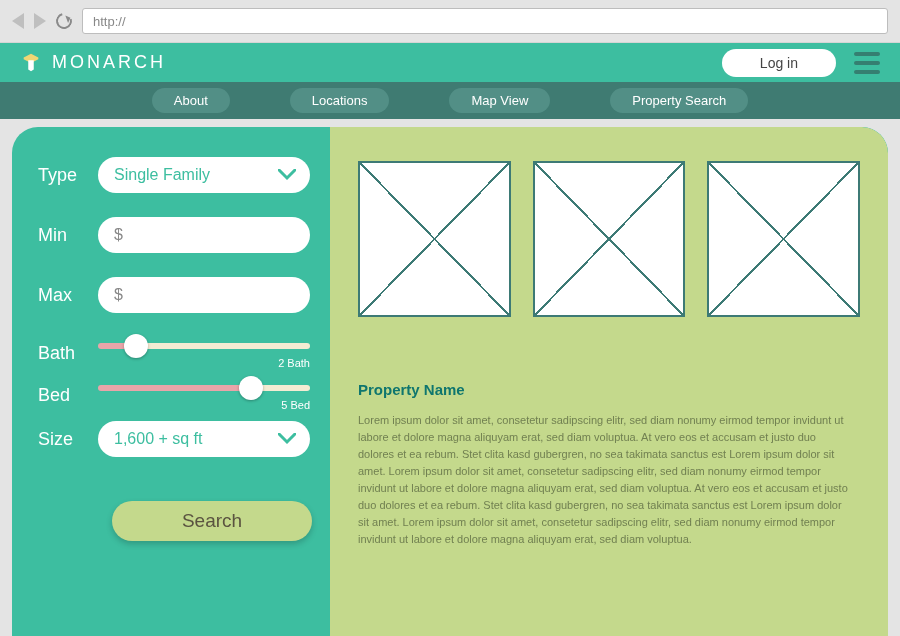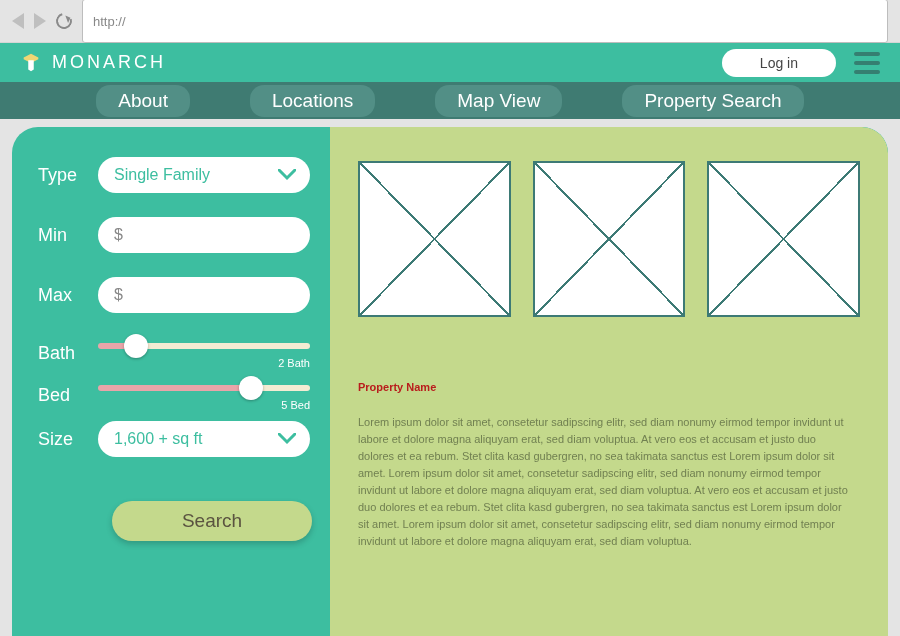"http://" .url { height: 44px -> 26px }
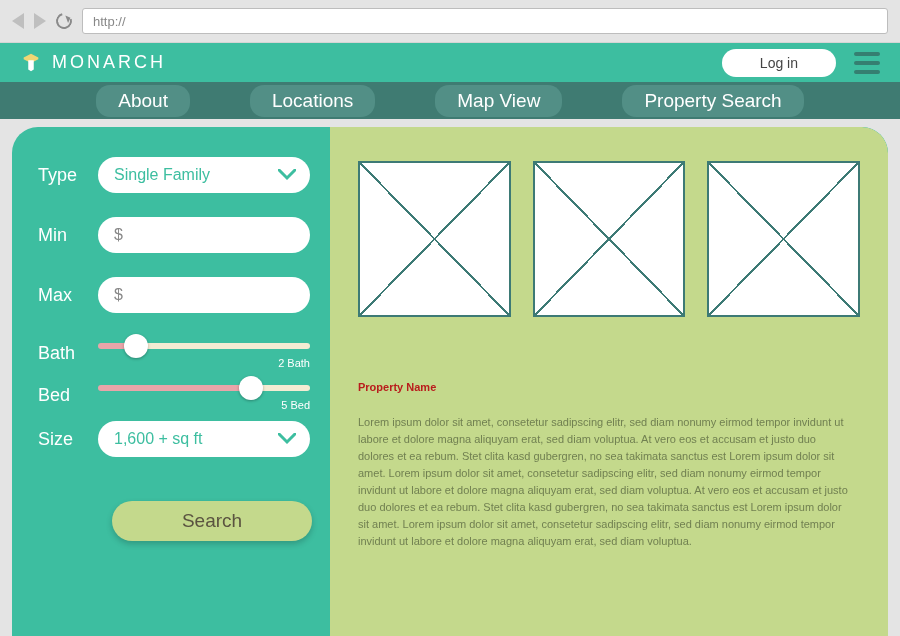"About" .navbtn { font-size: 19px -> 13px }
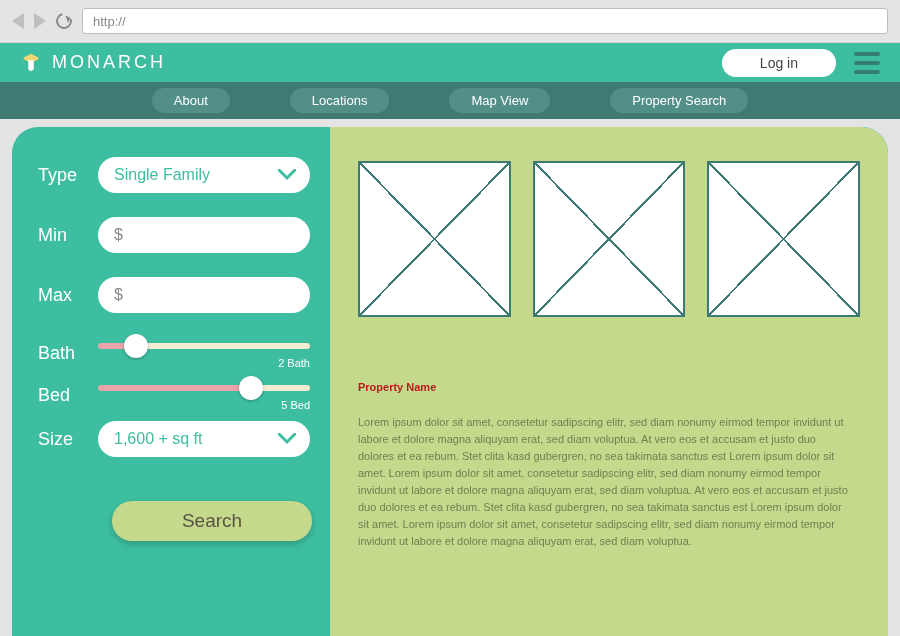"Property Name" .prop h3 { color: #b91c1c -> #0f766e; font-size: 11px -> 15px; margin-bottom: 21px -> 14px }
